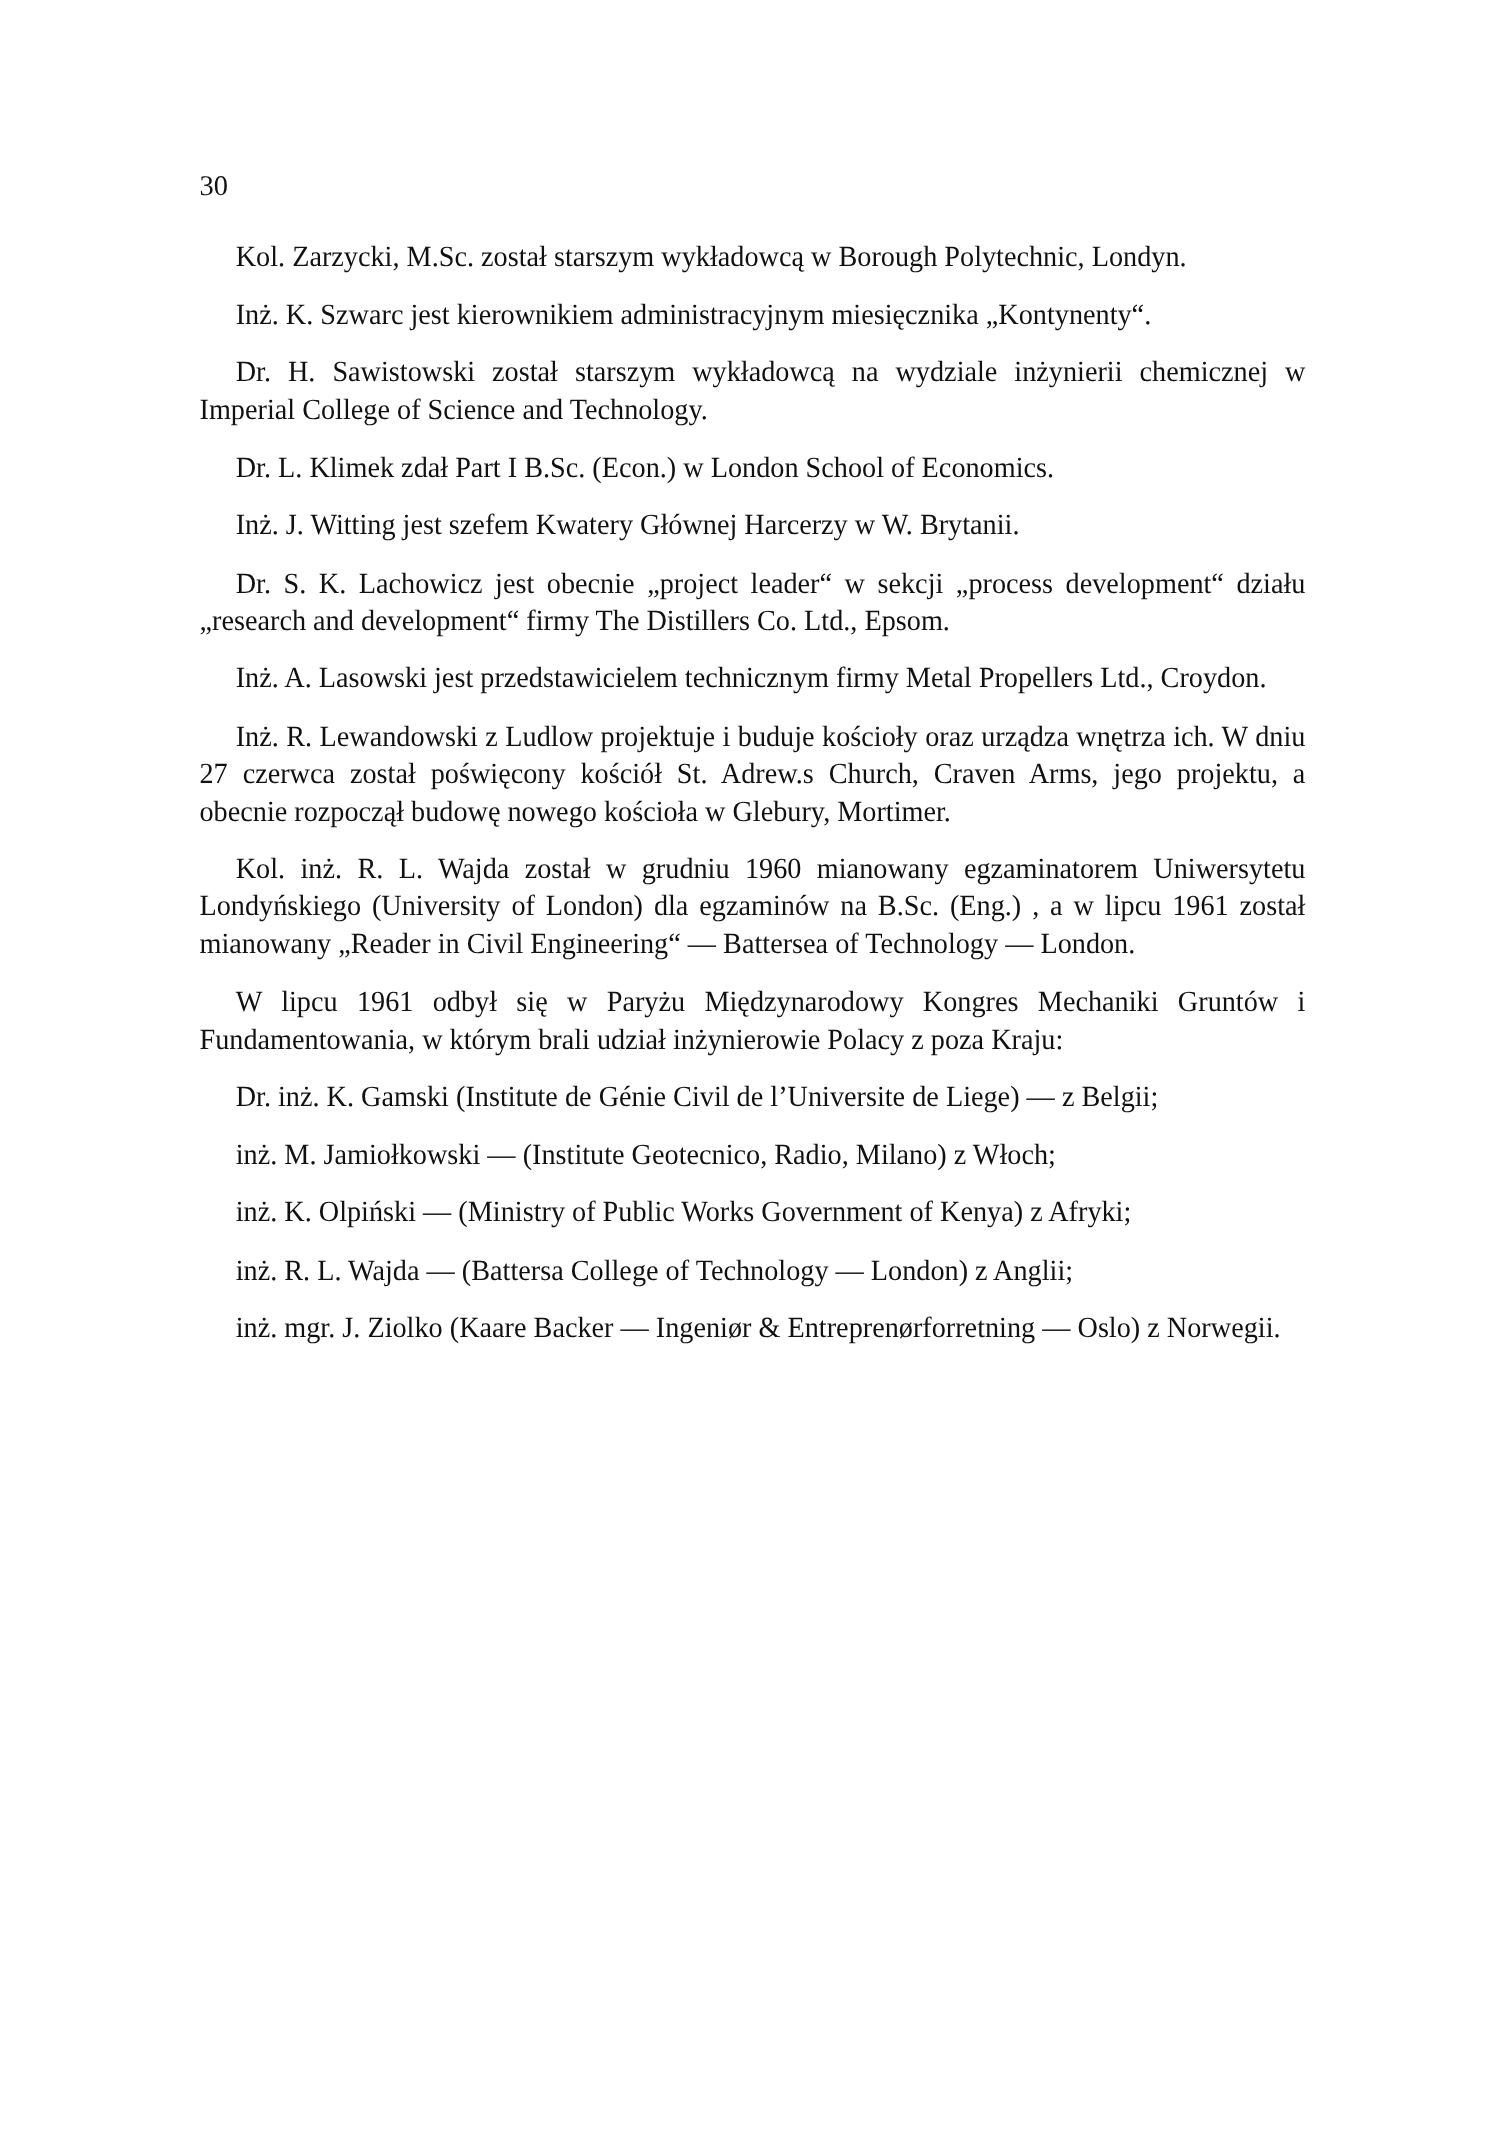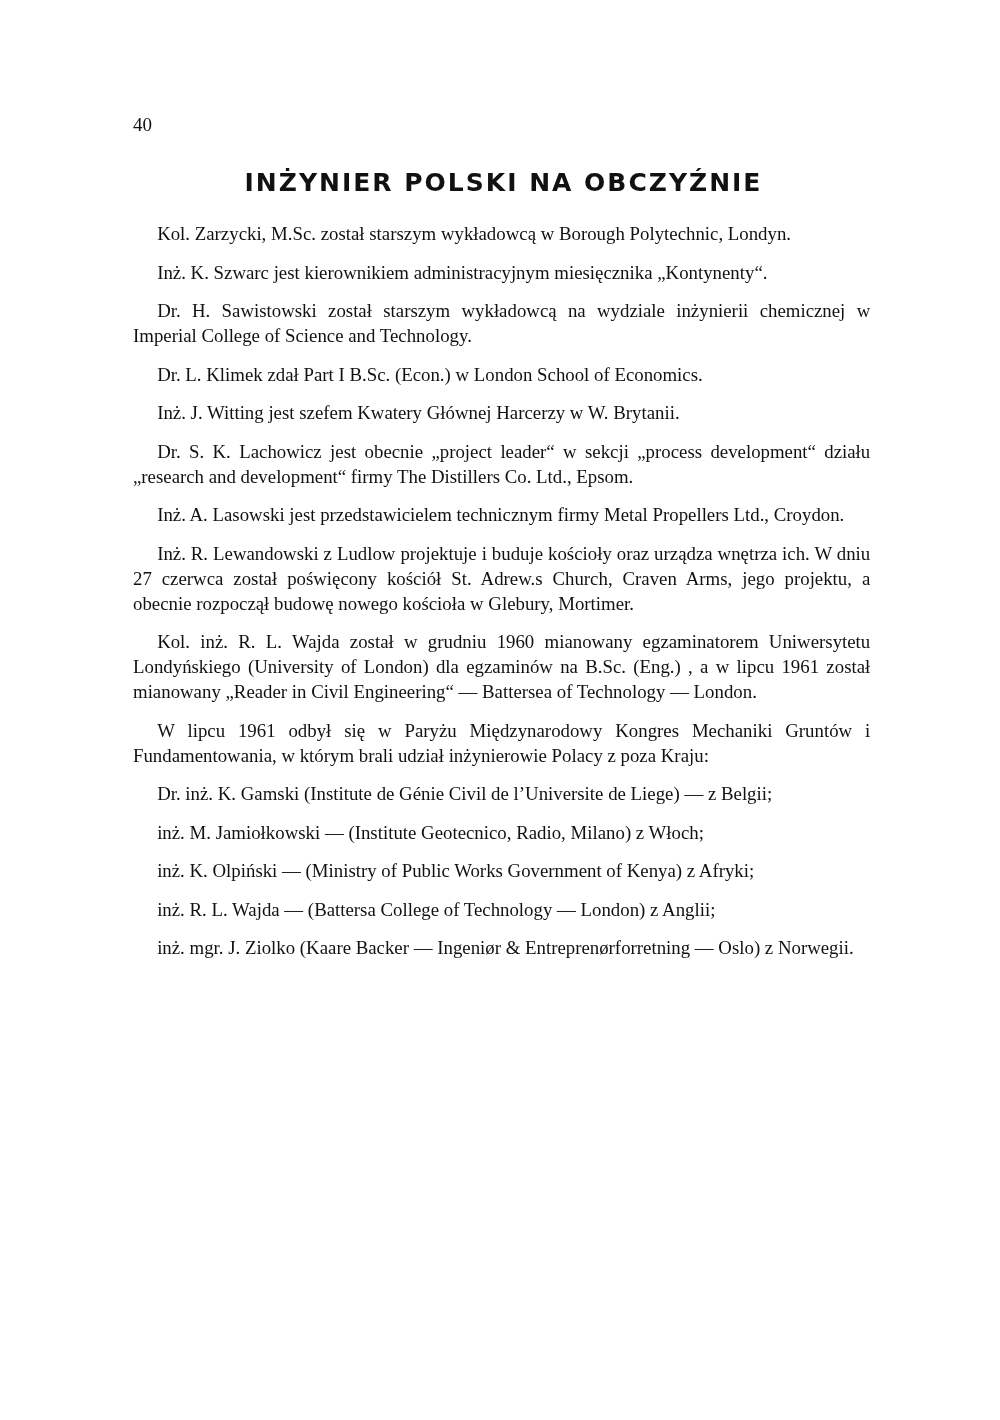"40" p.page-number { text: 40 -> 30 }
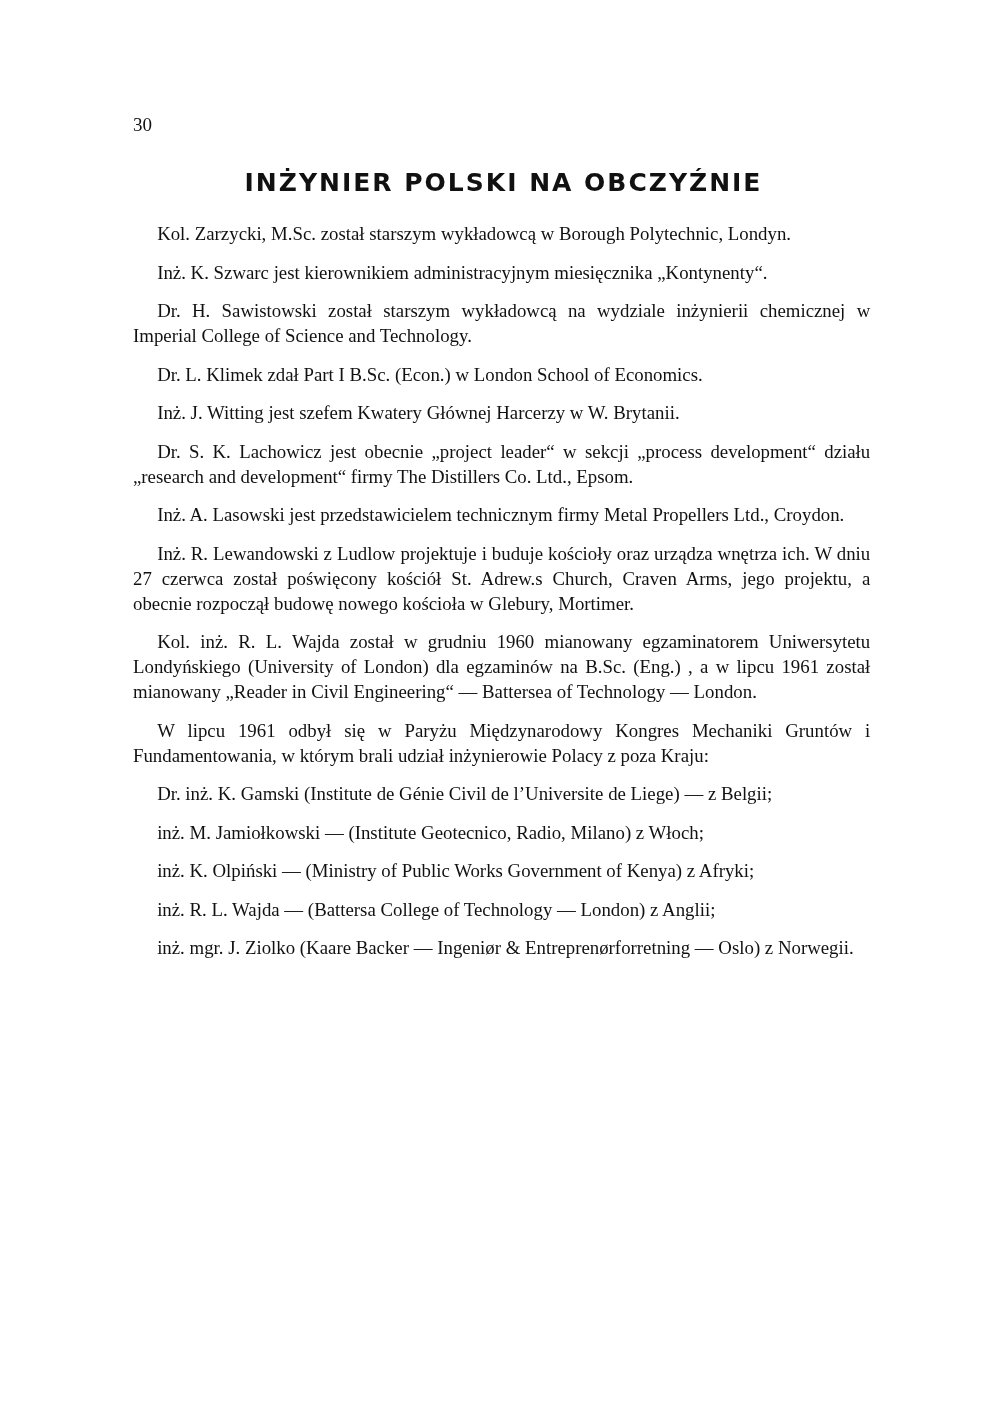"INŻYNIER POLSKI NA OBCZYŹNIE" h1.title { html: <h1>INŻYNIER POLSKI NA OBCZYŹNIE</h1> -> none }
